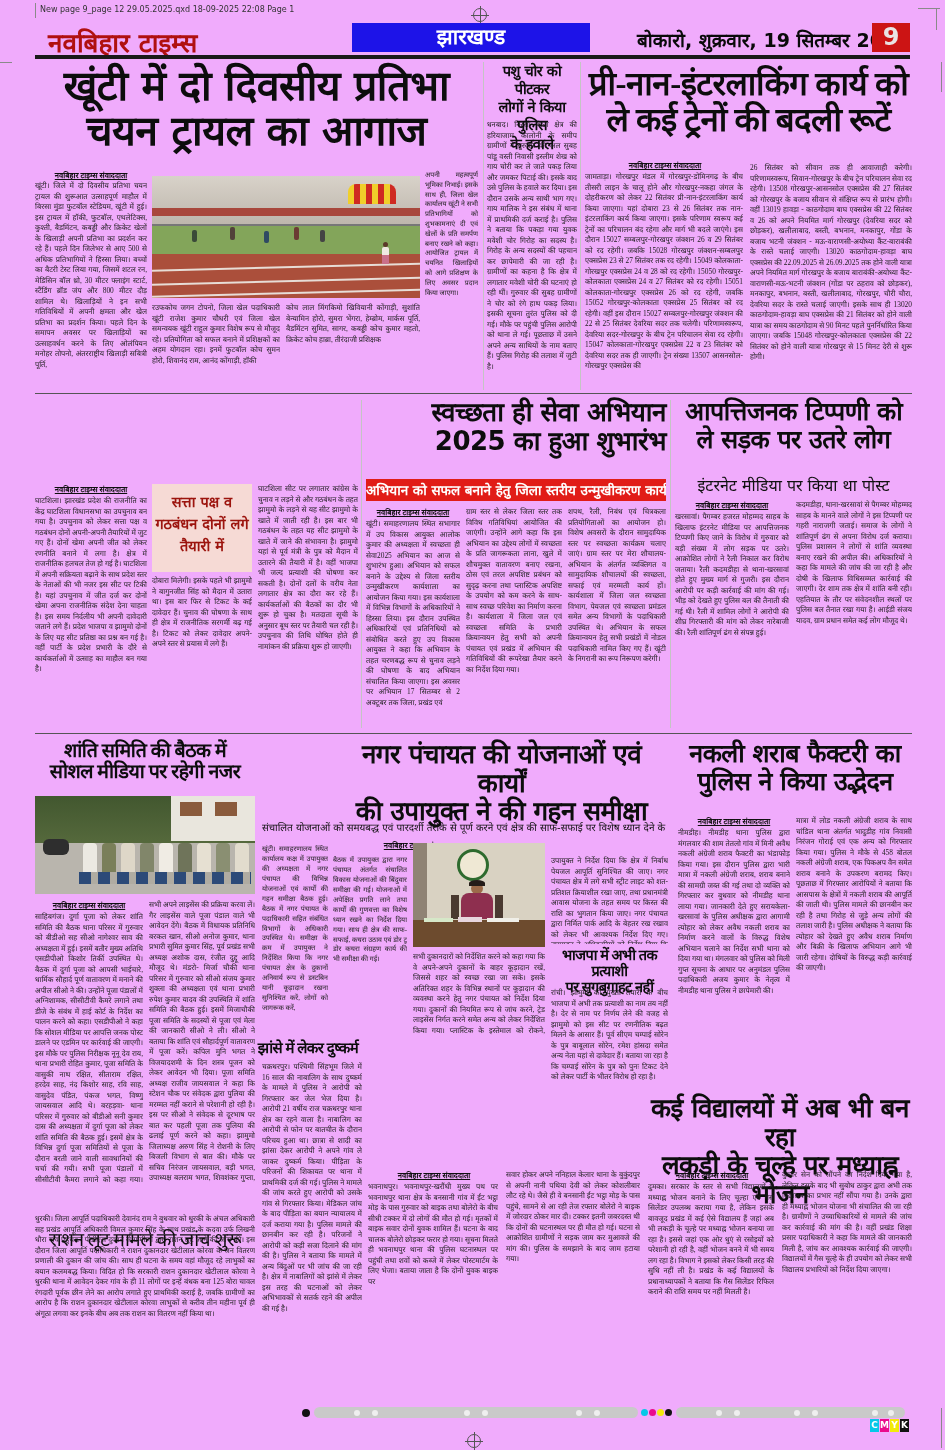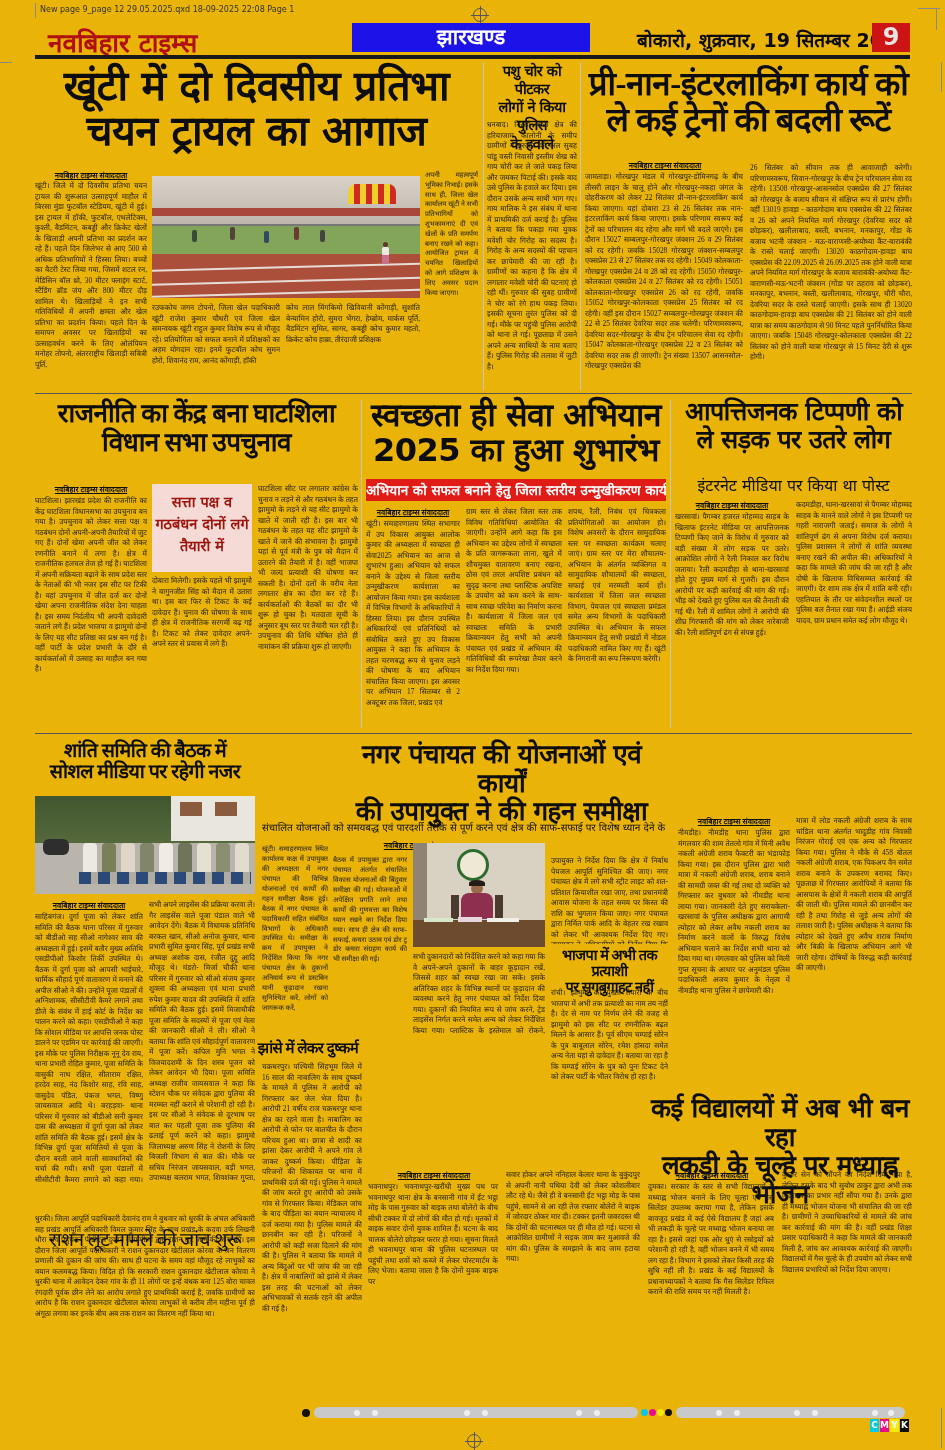"New page 9_page 12 29.05.2025.qxd" .sheet { background: #eab308 -> #f0abfc }
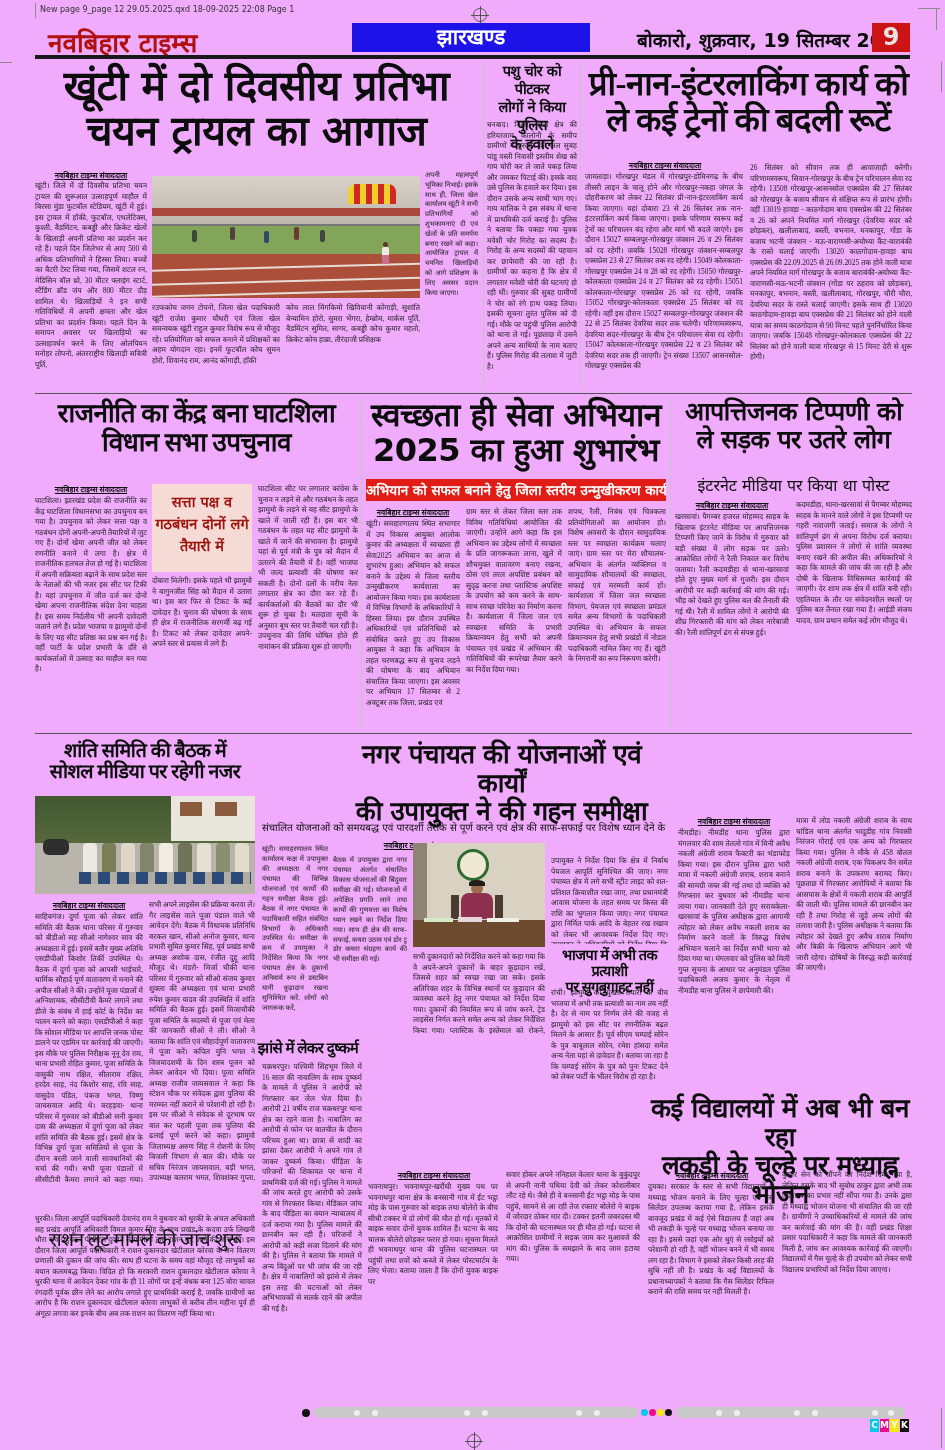"राजनीति का केंद्र बना घाटशिला" div.abs { html: <div>राजनीति का केंद्र बना घाटशिला विधान सभा उपचुनाव</div> -> none }
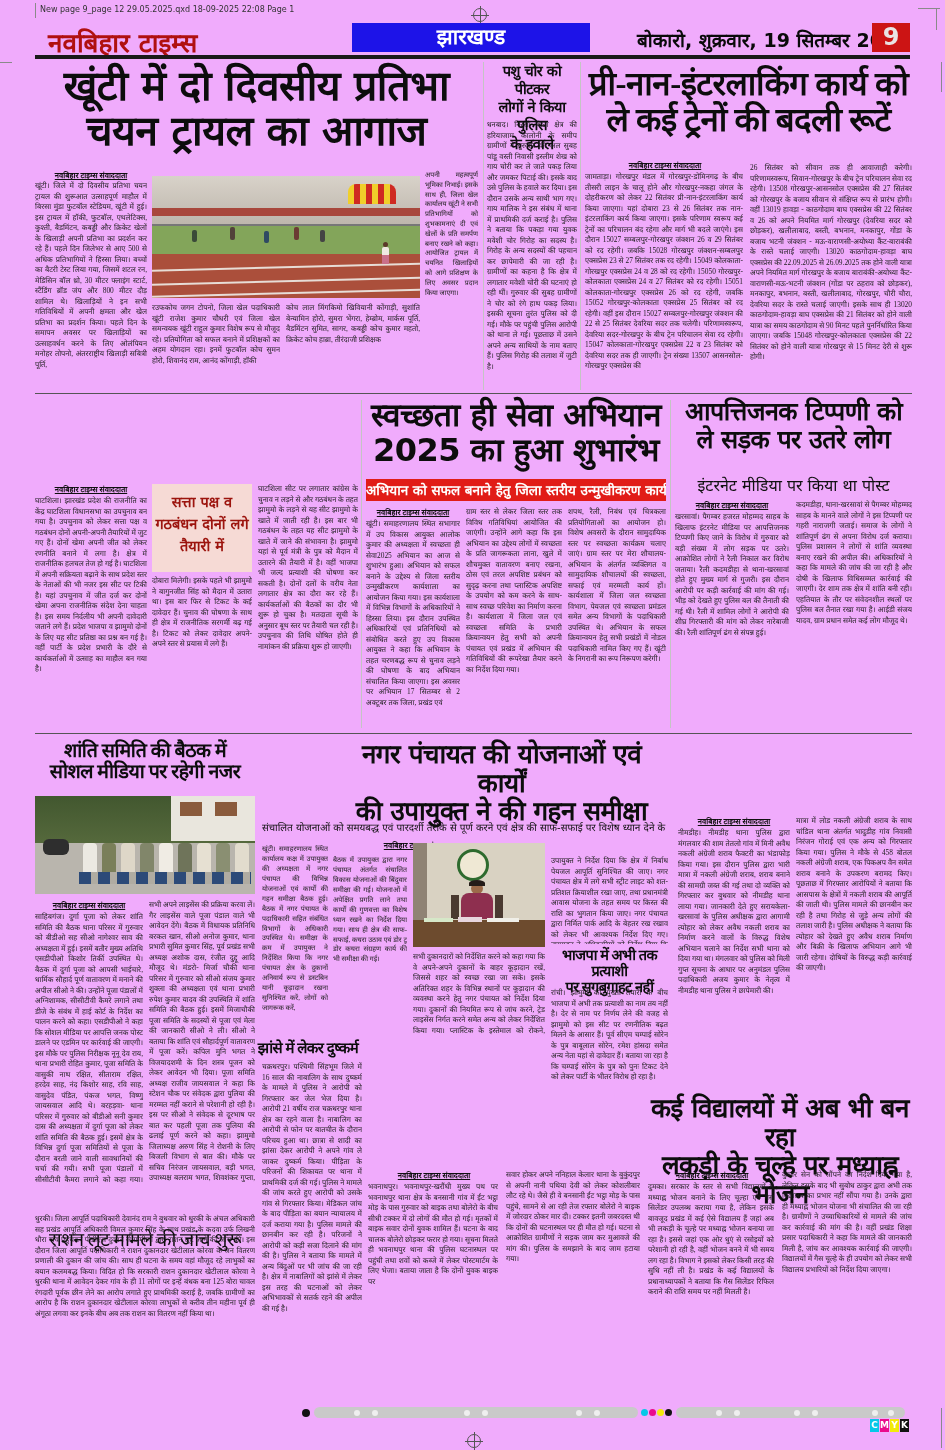"स्वच्छता ही सेवा अभियान" div.abs { font-size: 32px -> 26px; text-align: none -> right }
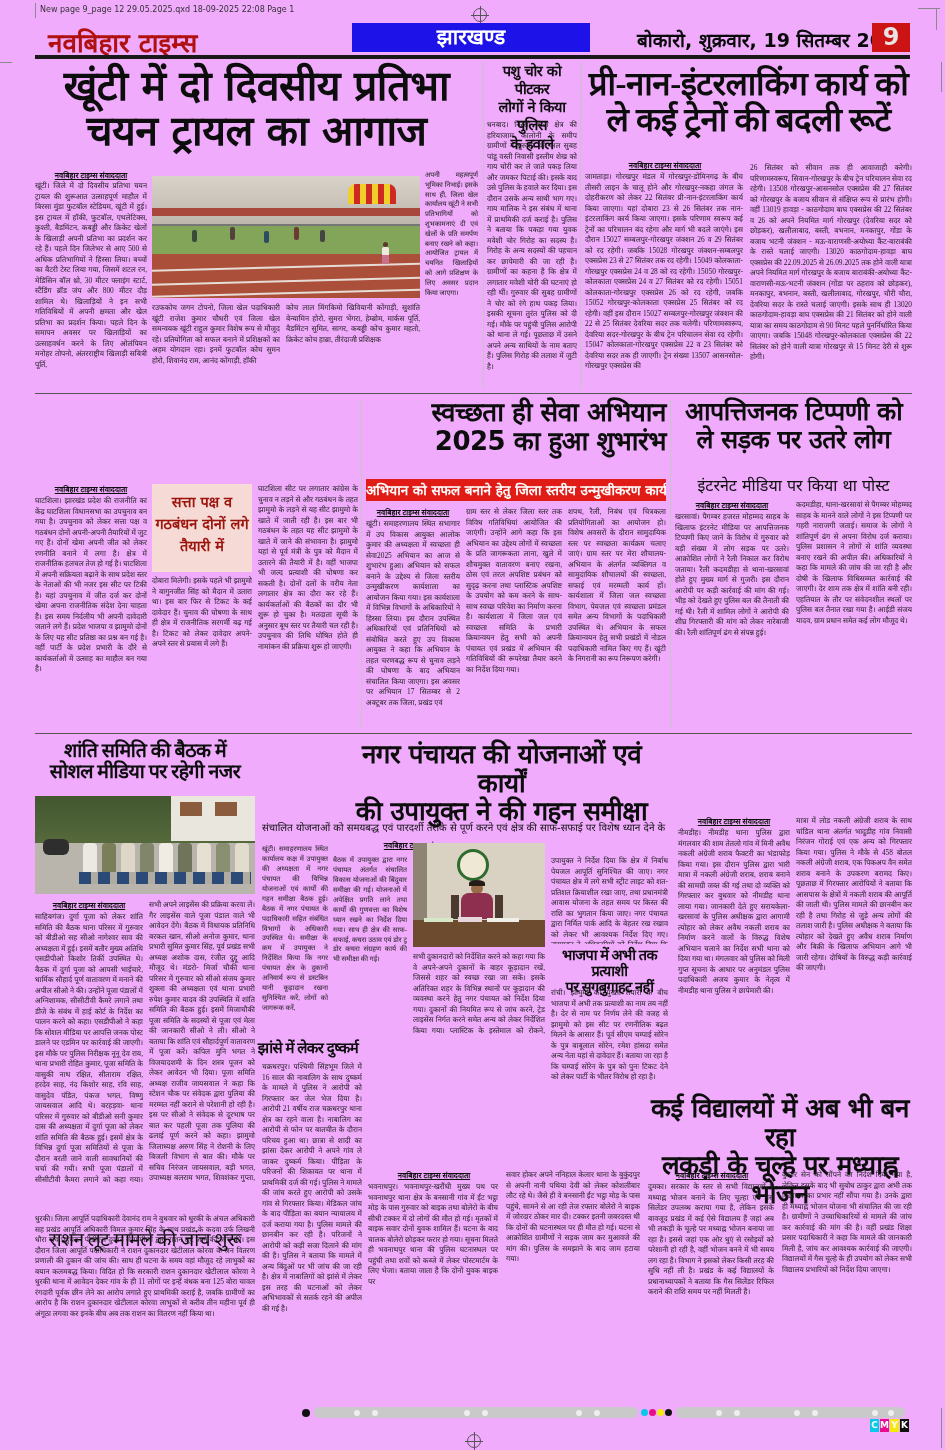"नकली शराब फैक्टरी का" div.abs { html: none -> <div>नकली शराब फैक्टरी का पुलिस ने किया उद्भेदन</div> }
